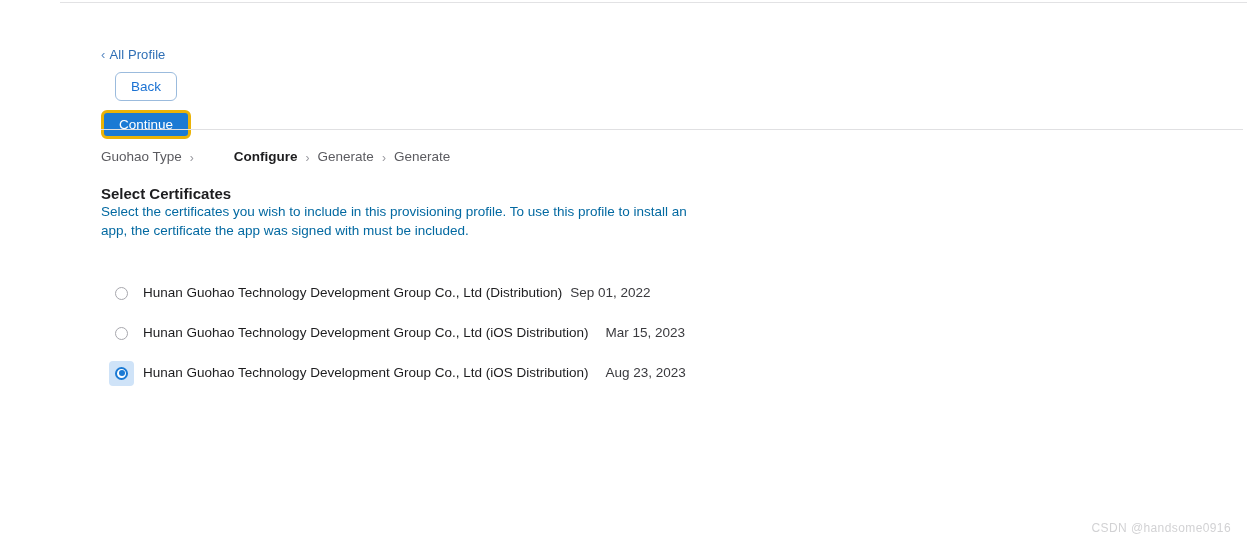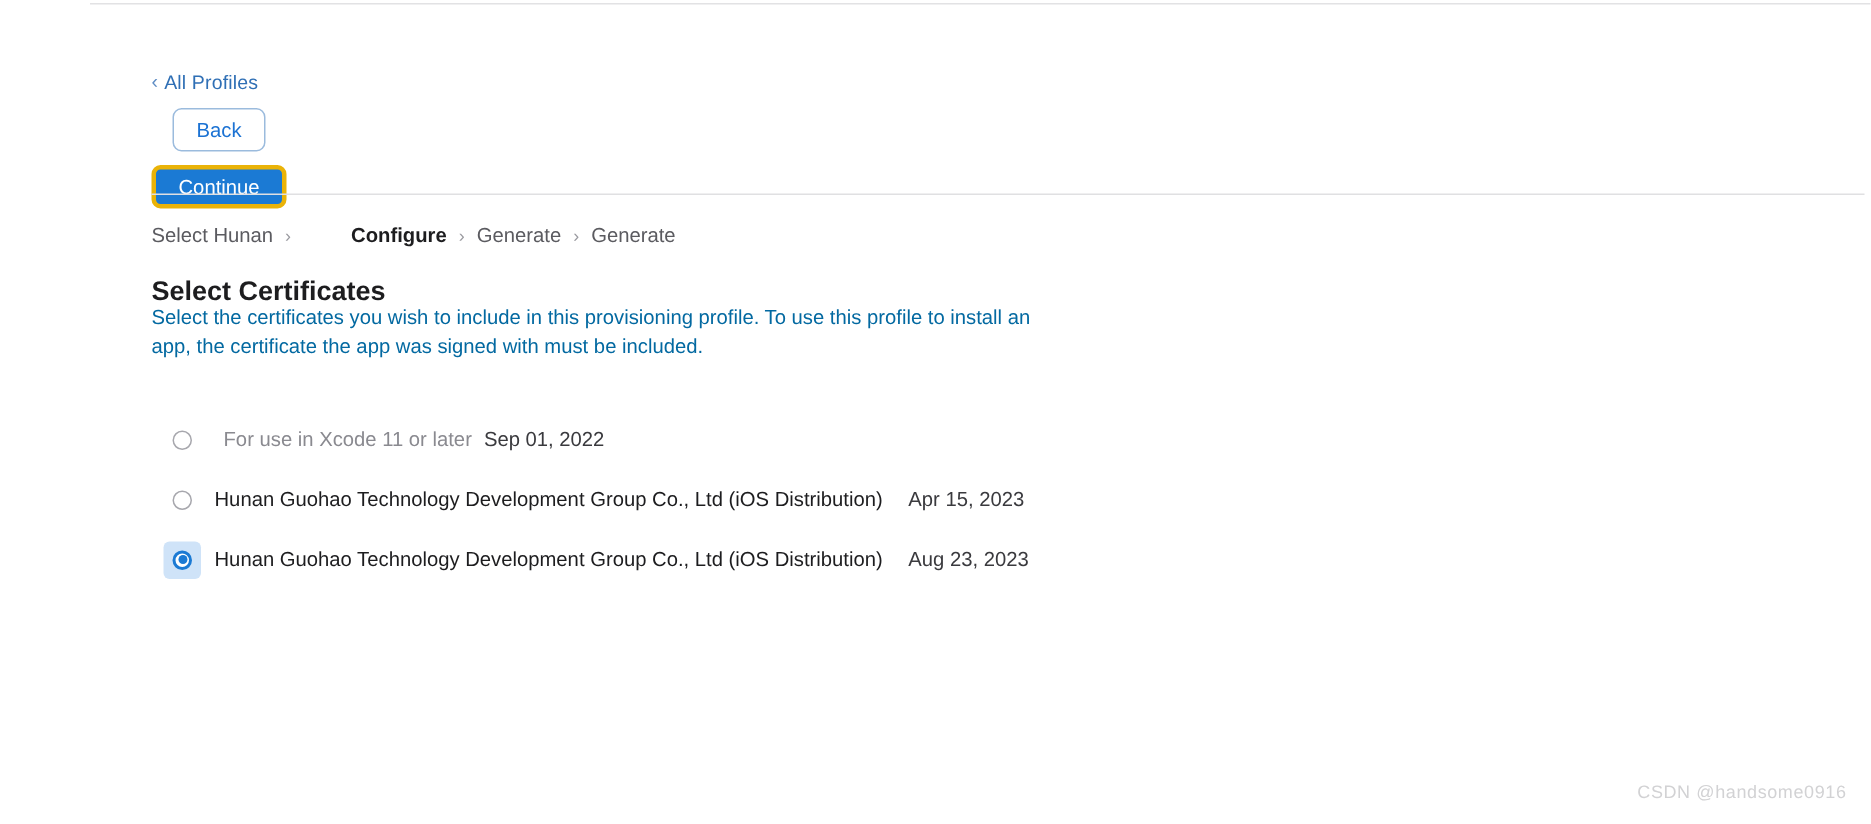"All Profiles" span { text: Profiles -> Profile }
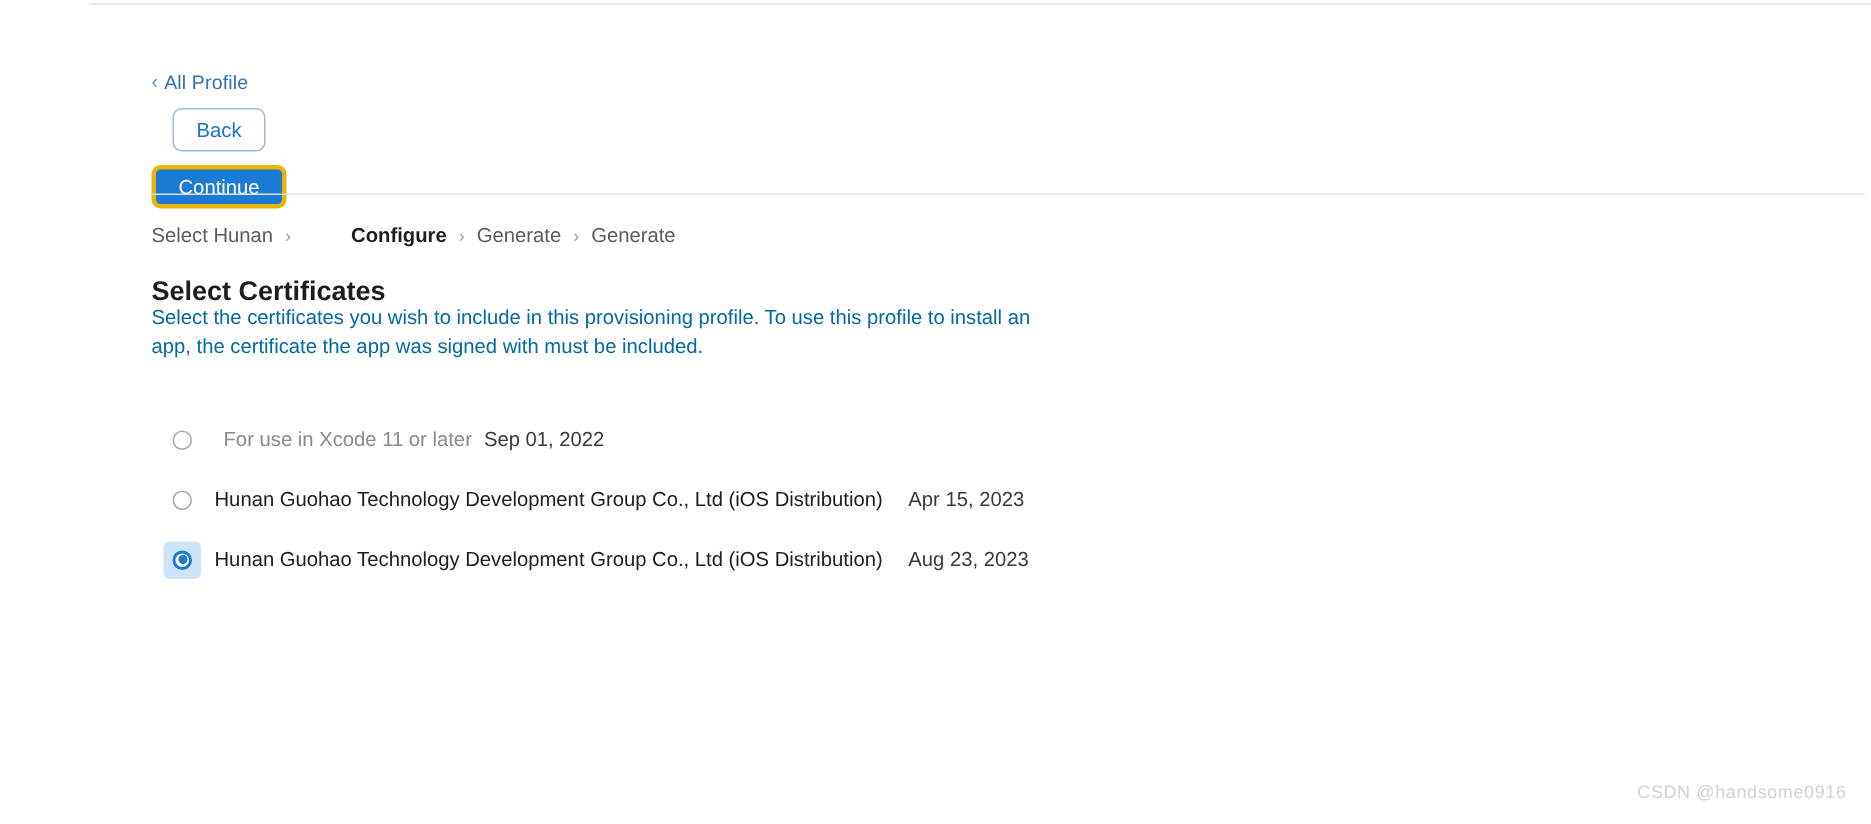"Select Hunan" span.step { text: Select Hunan -> Guohao Type }
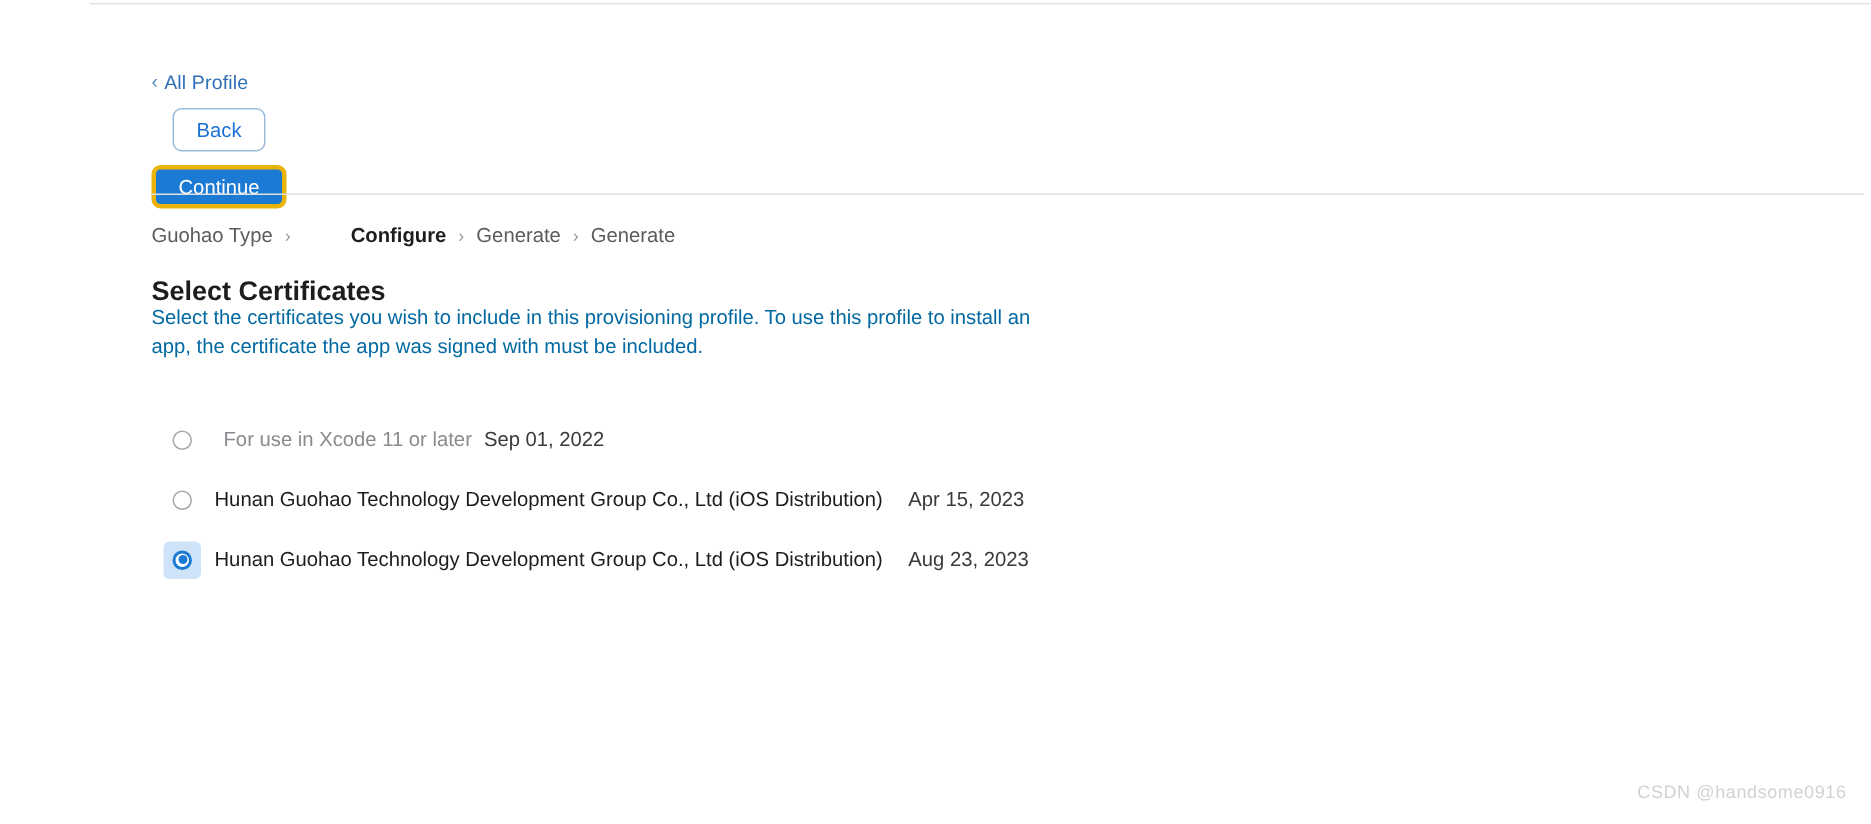"Select Certificates" .section-title { font-size: 18px -> 15px }
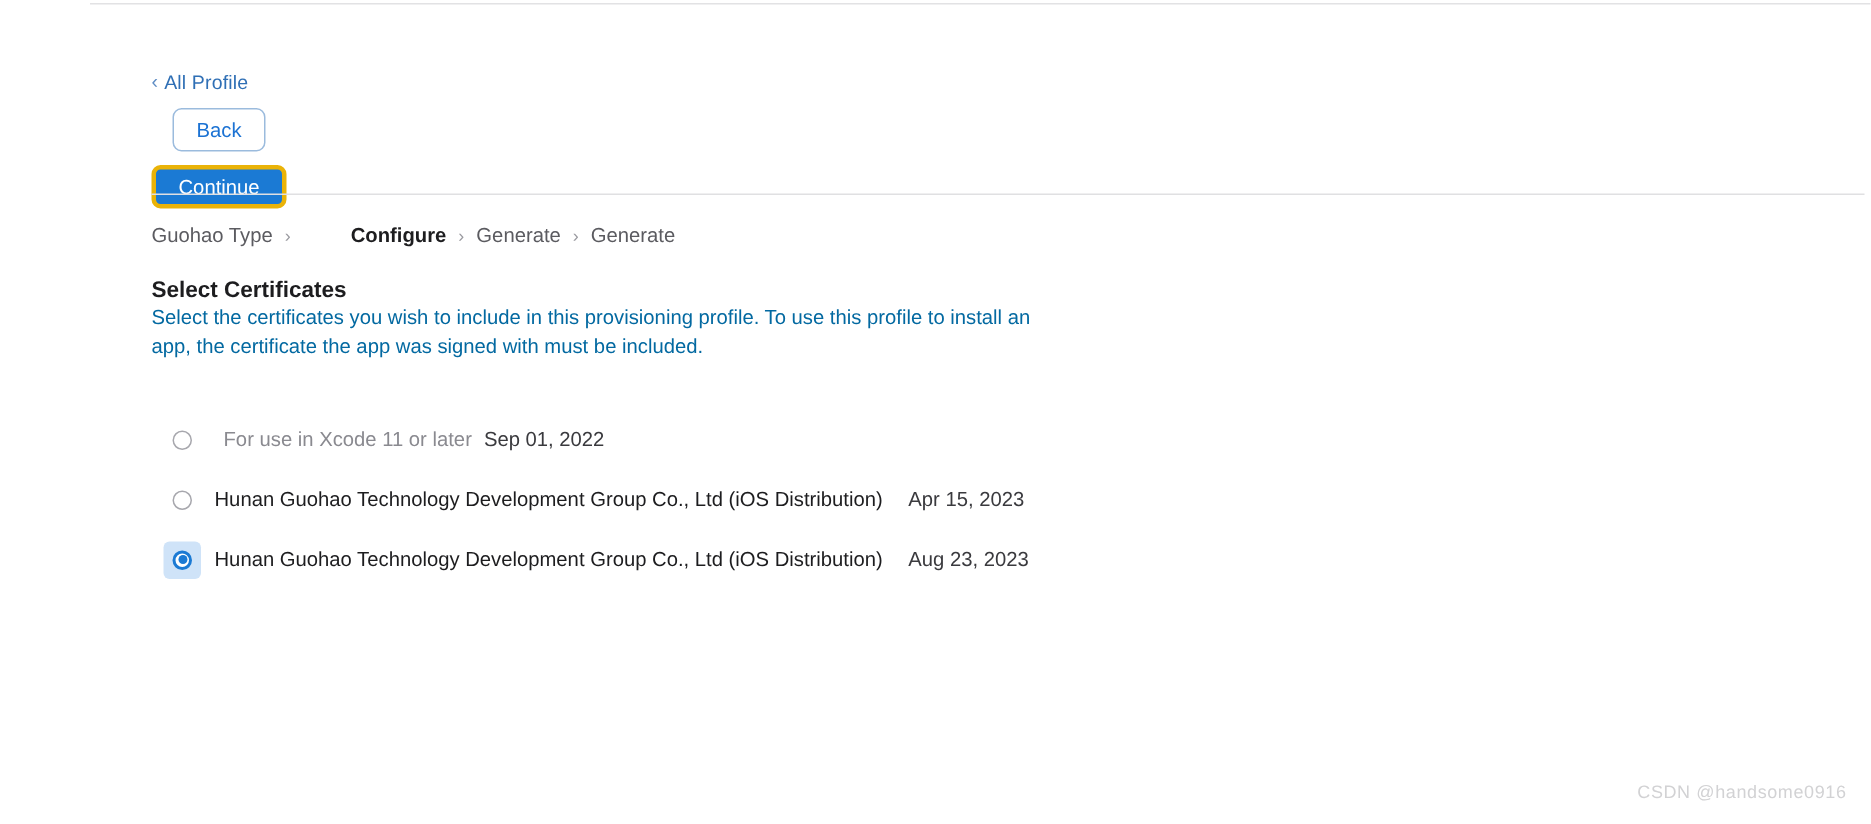"Hunan Guohao Technology Development Group Co., Ltd" span.cert-name { html: none -> <span>Hunan Guohao Technology Development Group Co., Ltd (Distribution)</span> }
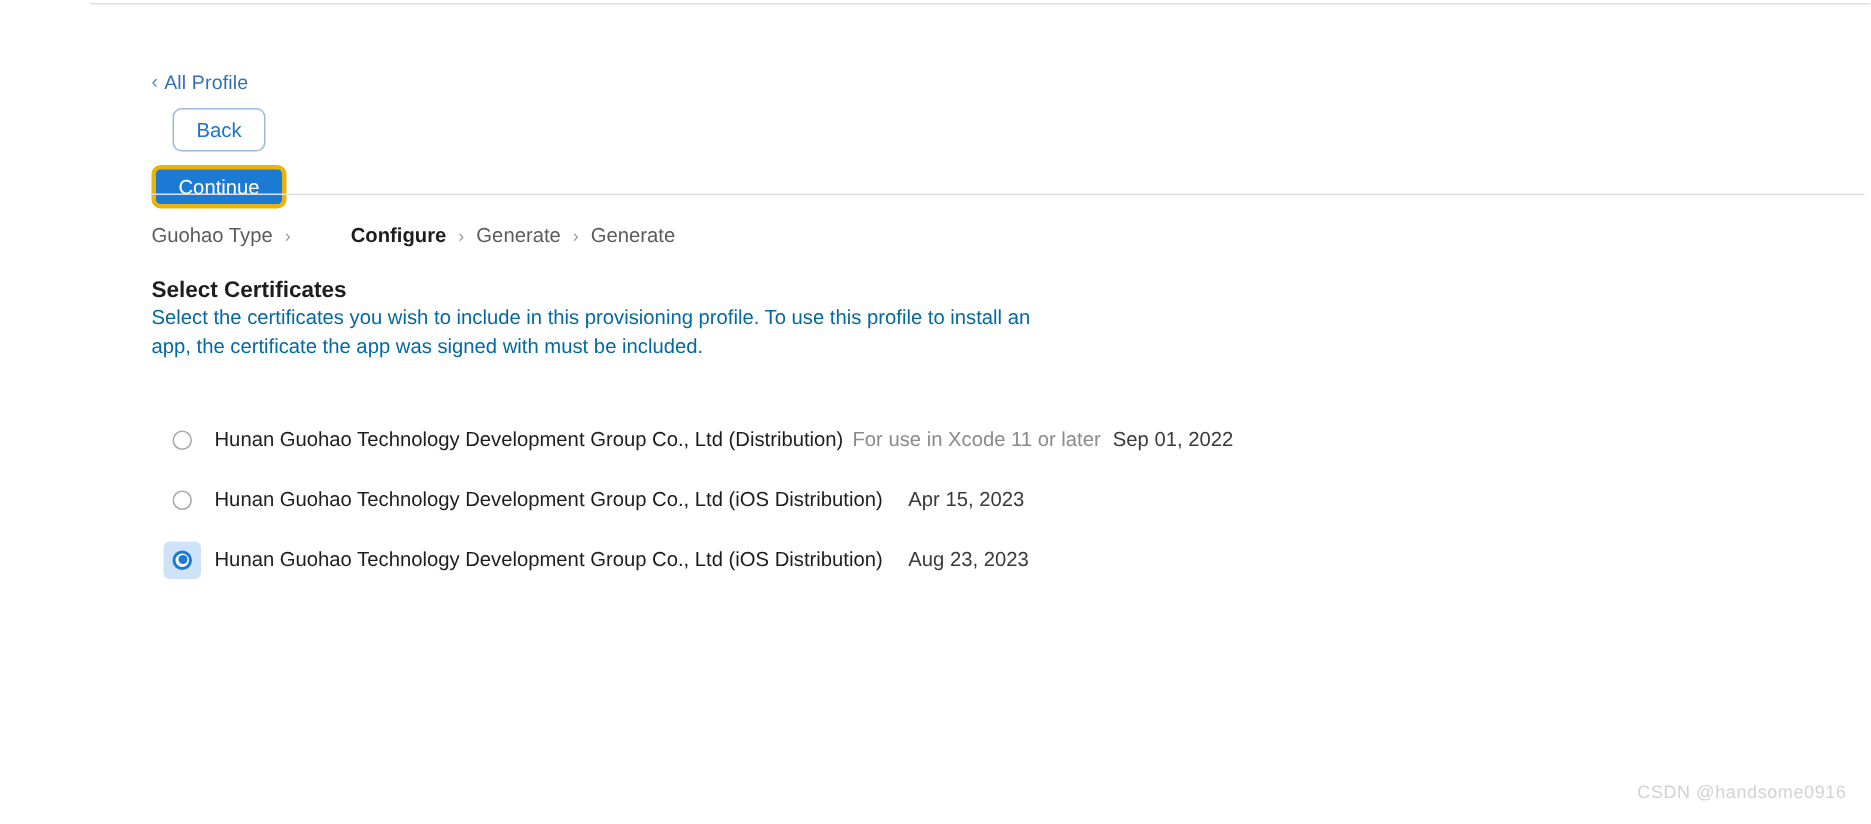"For use in Xcode 11" span.cert-note { html: <span>For use in Xcode 11 or later</span> -> none }
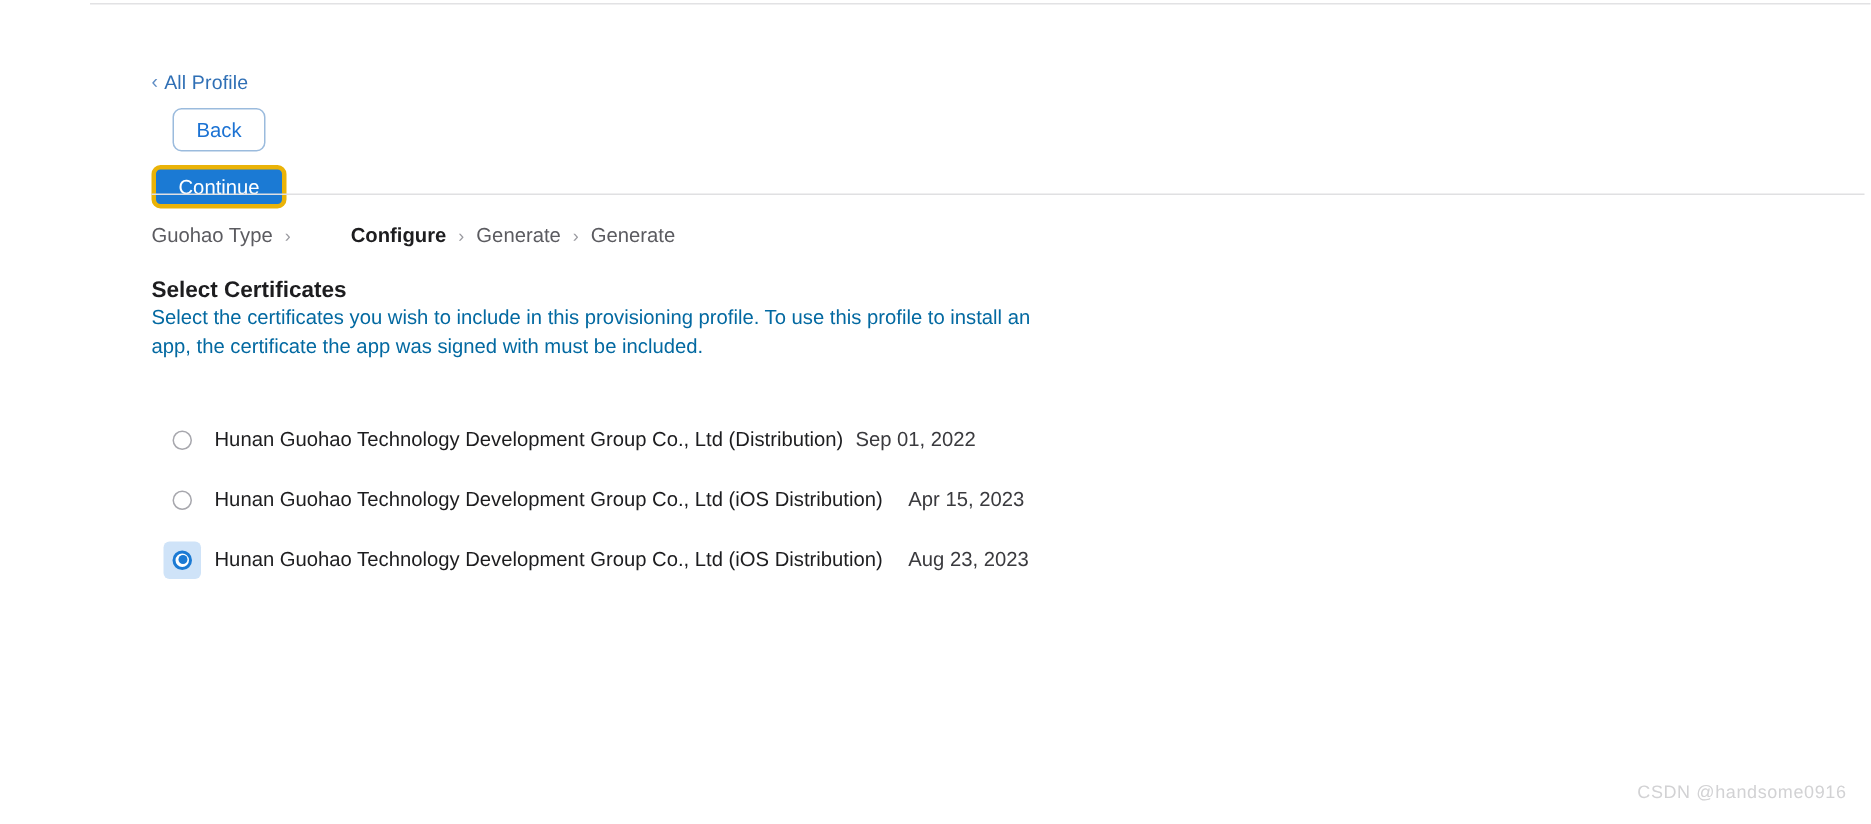"Apr 15, 2023" span.cert-date { text: Apr -> Mar }
